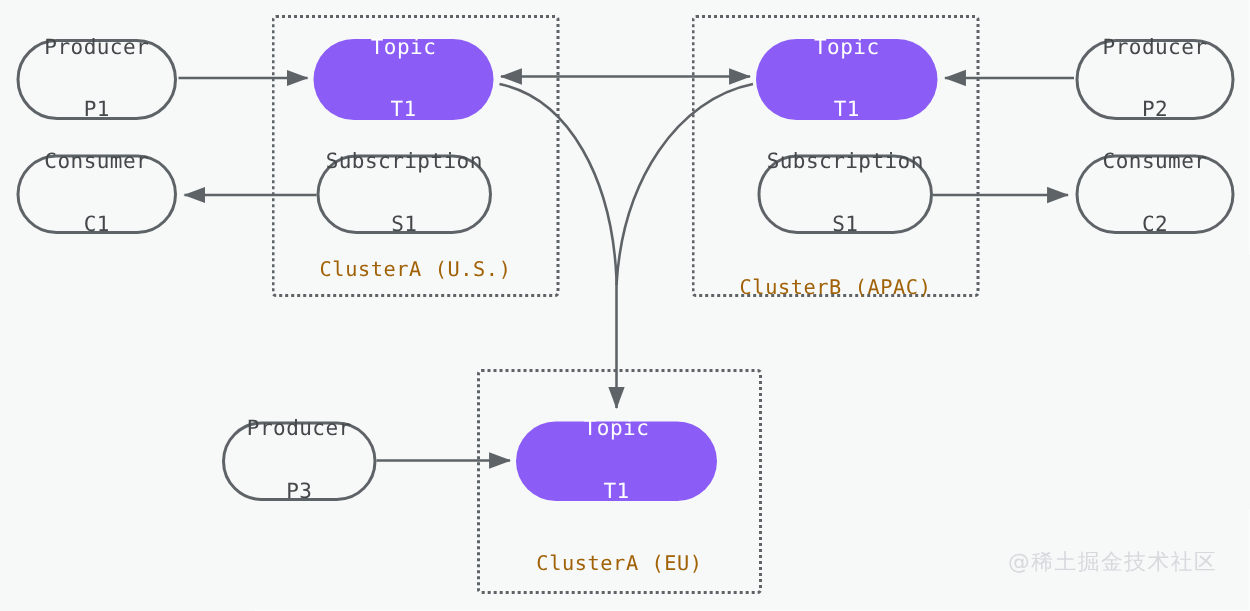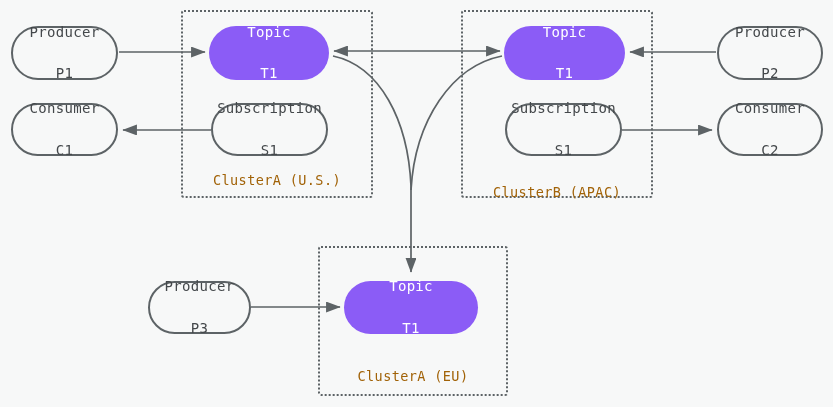"@稀土掘金技术社区" div.watermark { html: none -> <div>@稀土掘金技术社区</div> }
